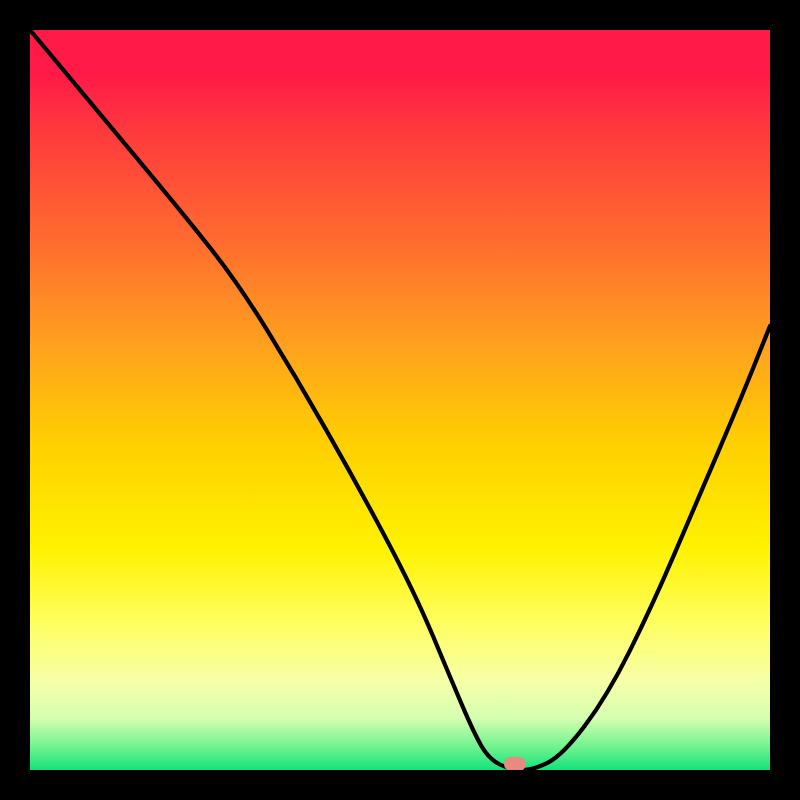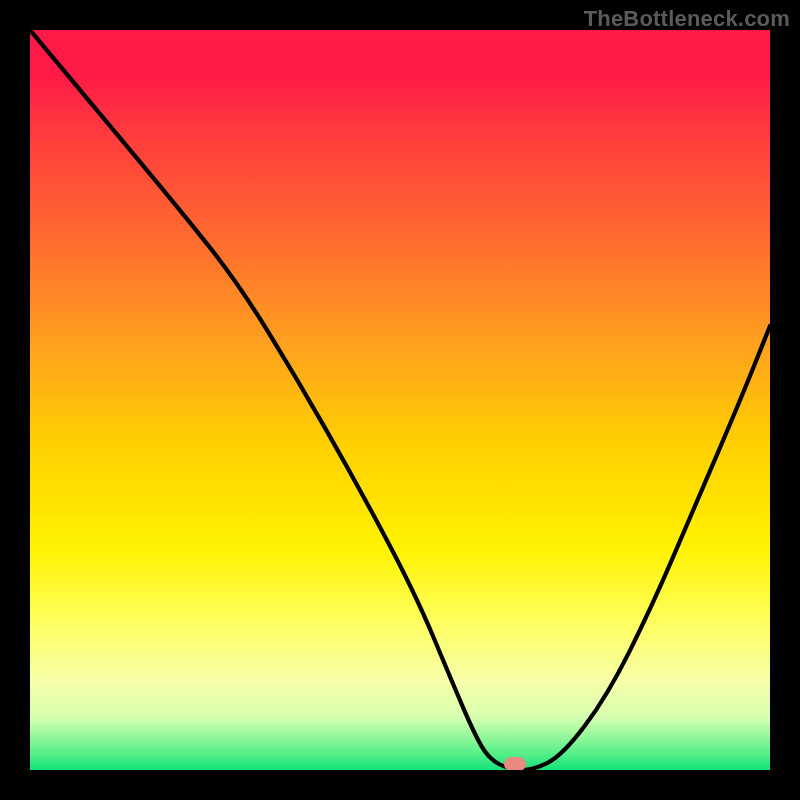"TheBottleneck.com" div.watermark { html: <div>TheBottleneck.com</div> -> none }
